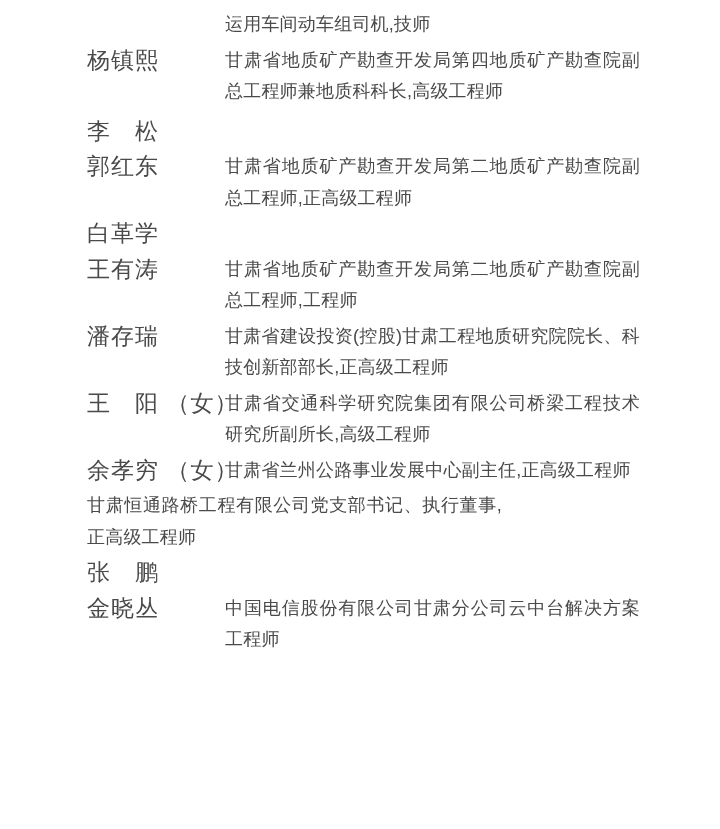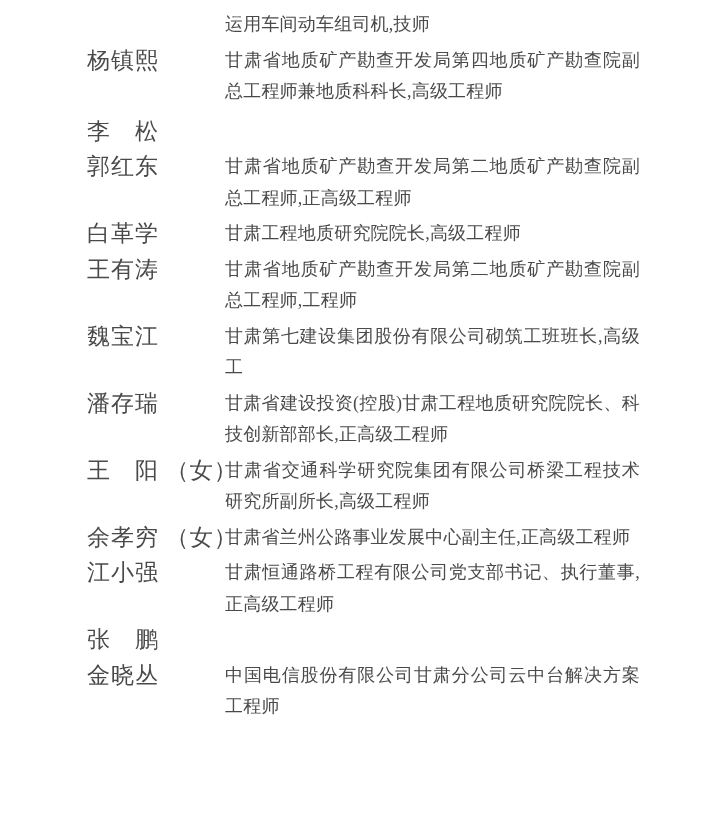"运用车间动车组司机,技师" .page { font-family: Liberation Serif, serif -> Liberation Sans, sans-serif }
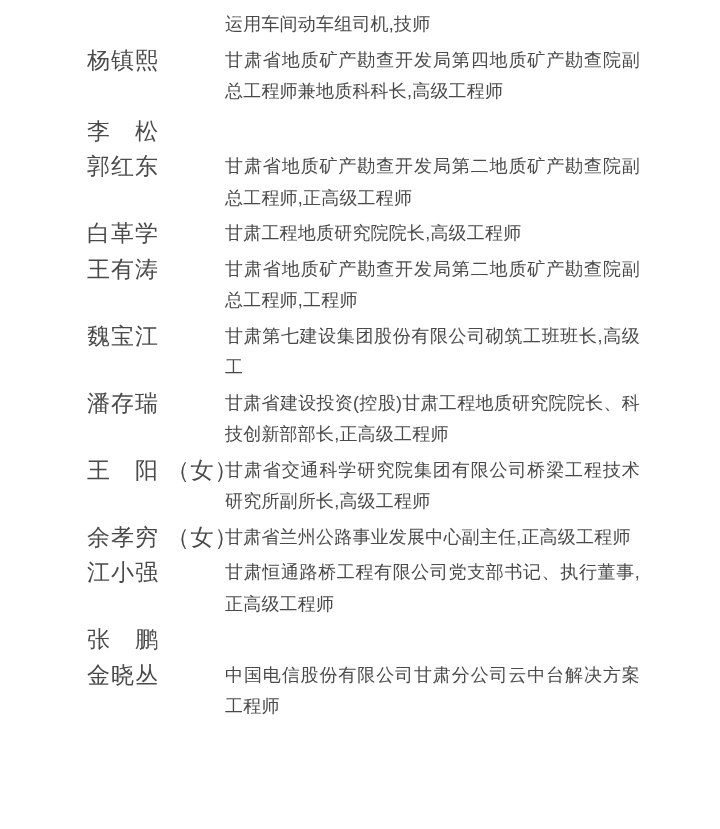"甘肃工程地质研究院院长,高级工程师" div.desc { html: <div>甘肃工程地质研究院院长,高级工程师</div> -> none }
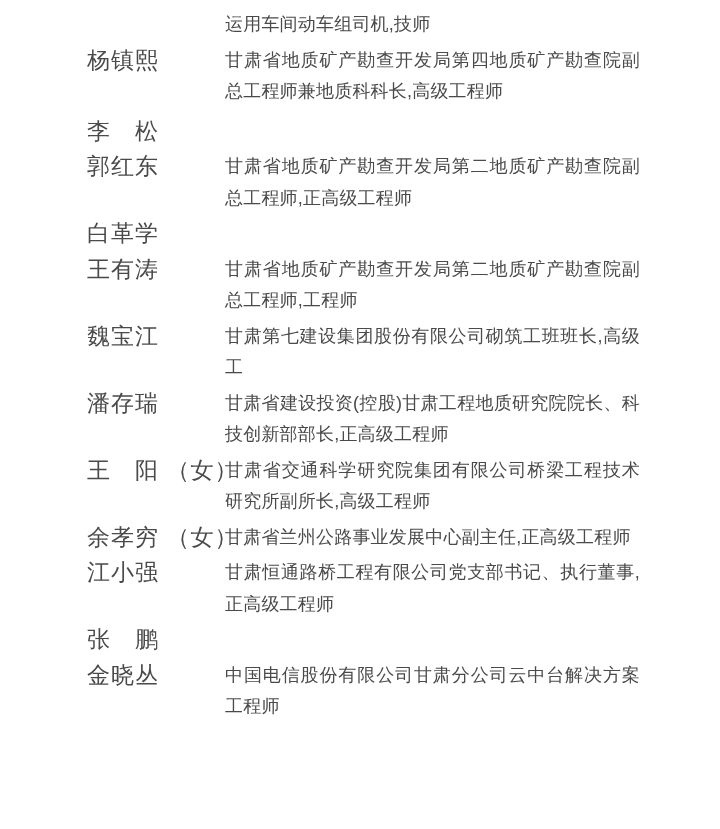"魏宝江" div.row { html: <div> <div>魏宝江</div> <div>甘肃第七建设集团股份有限公司砌筑工班班长,高级工</div> </div> -> none }
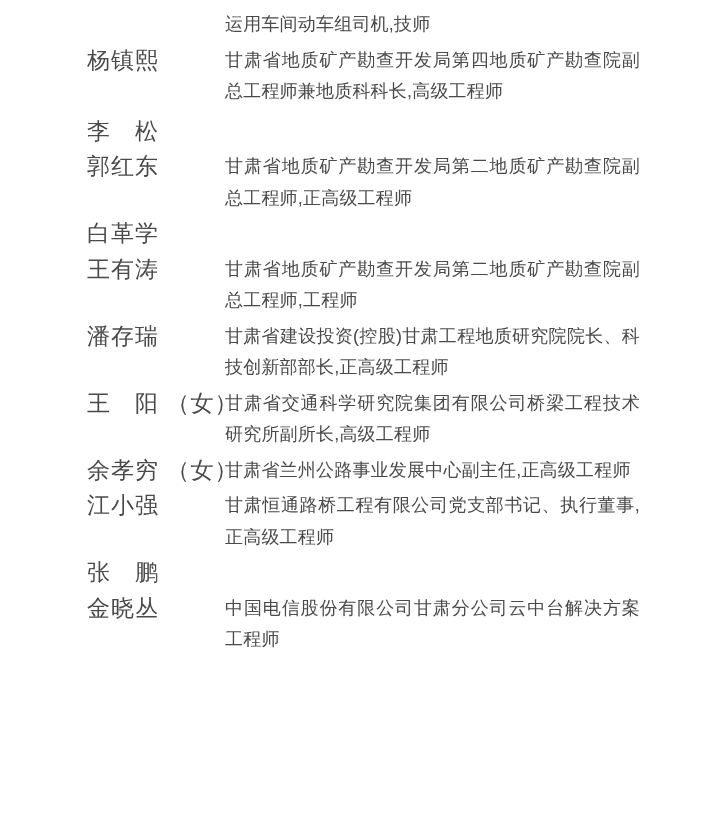"江小强" div.name { html: <div>江小强</div> -> none }
